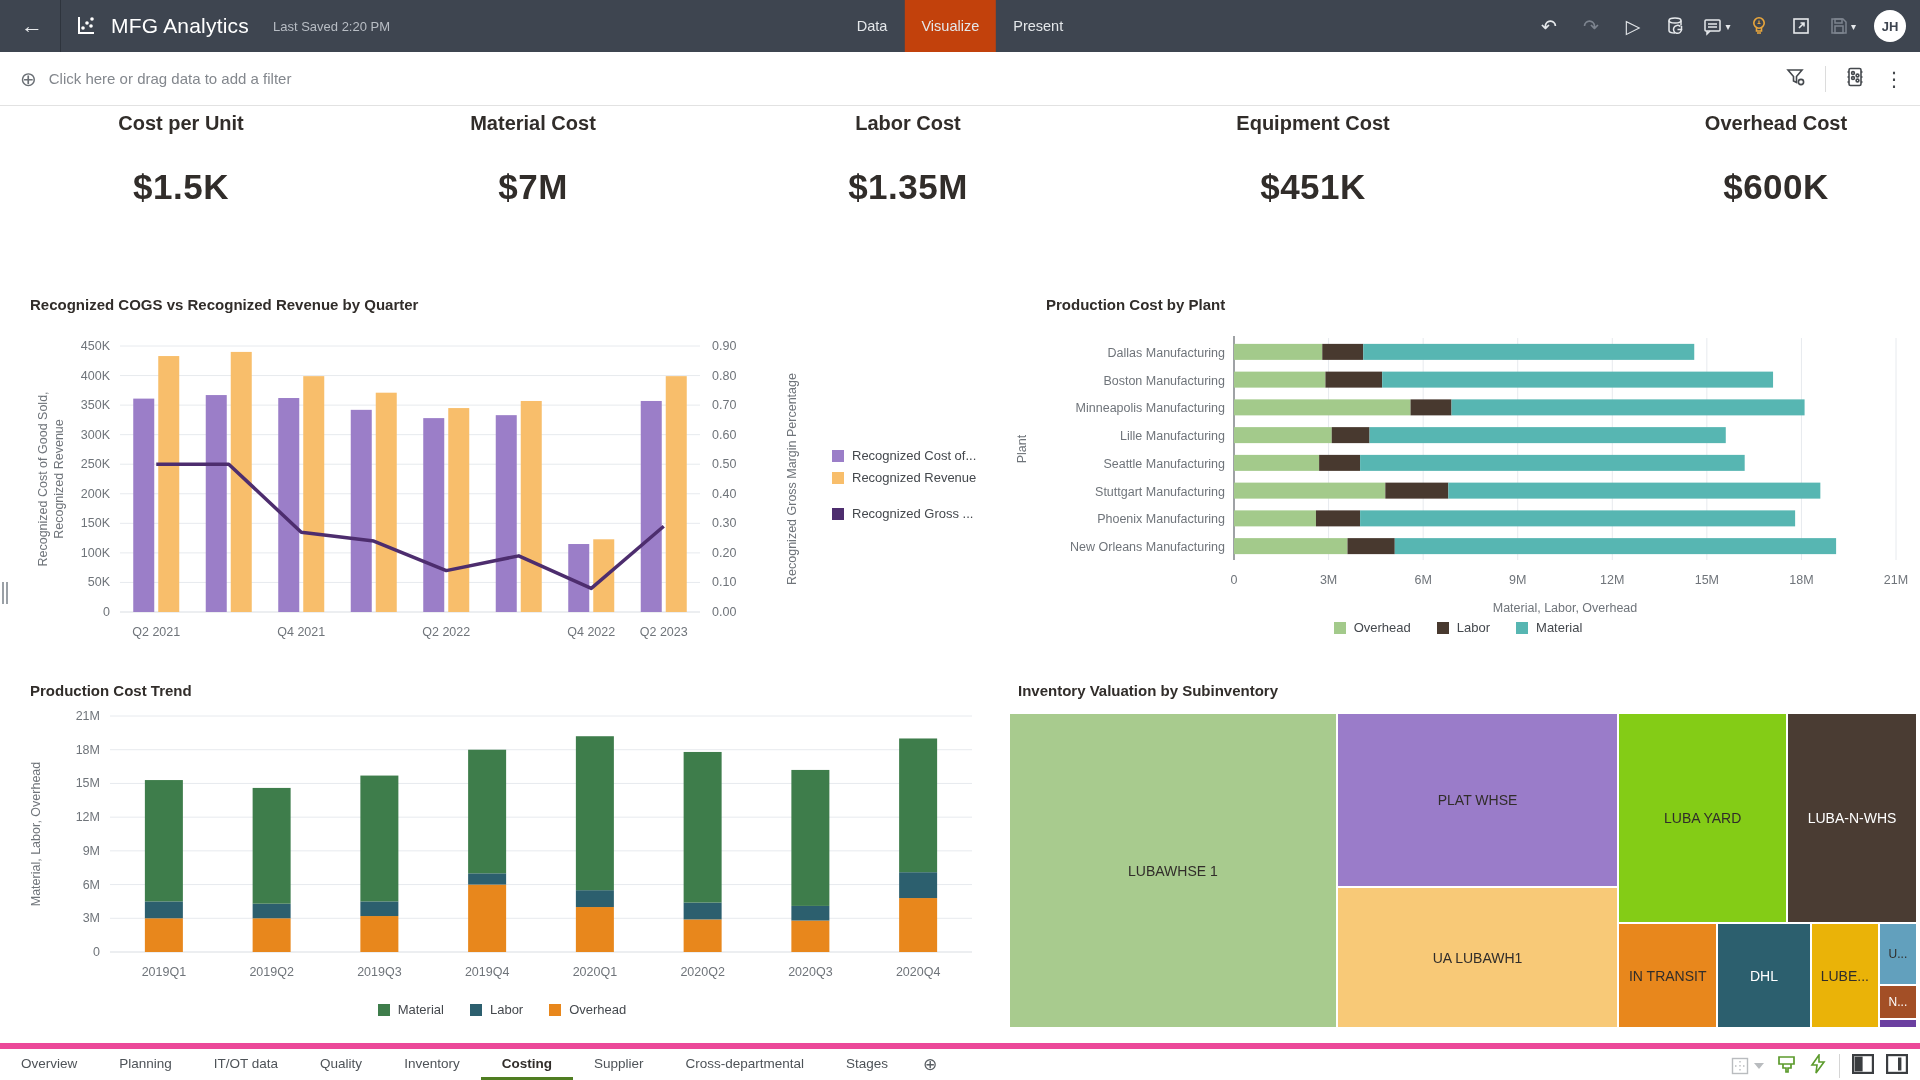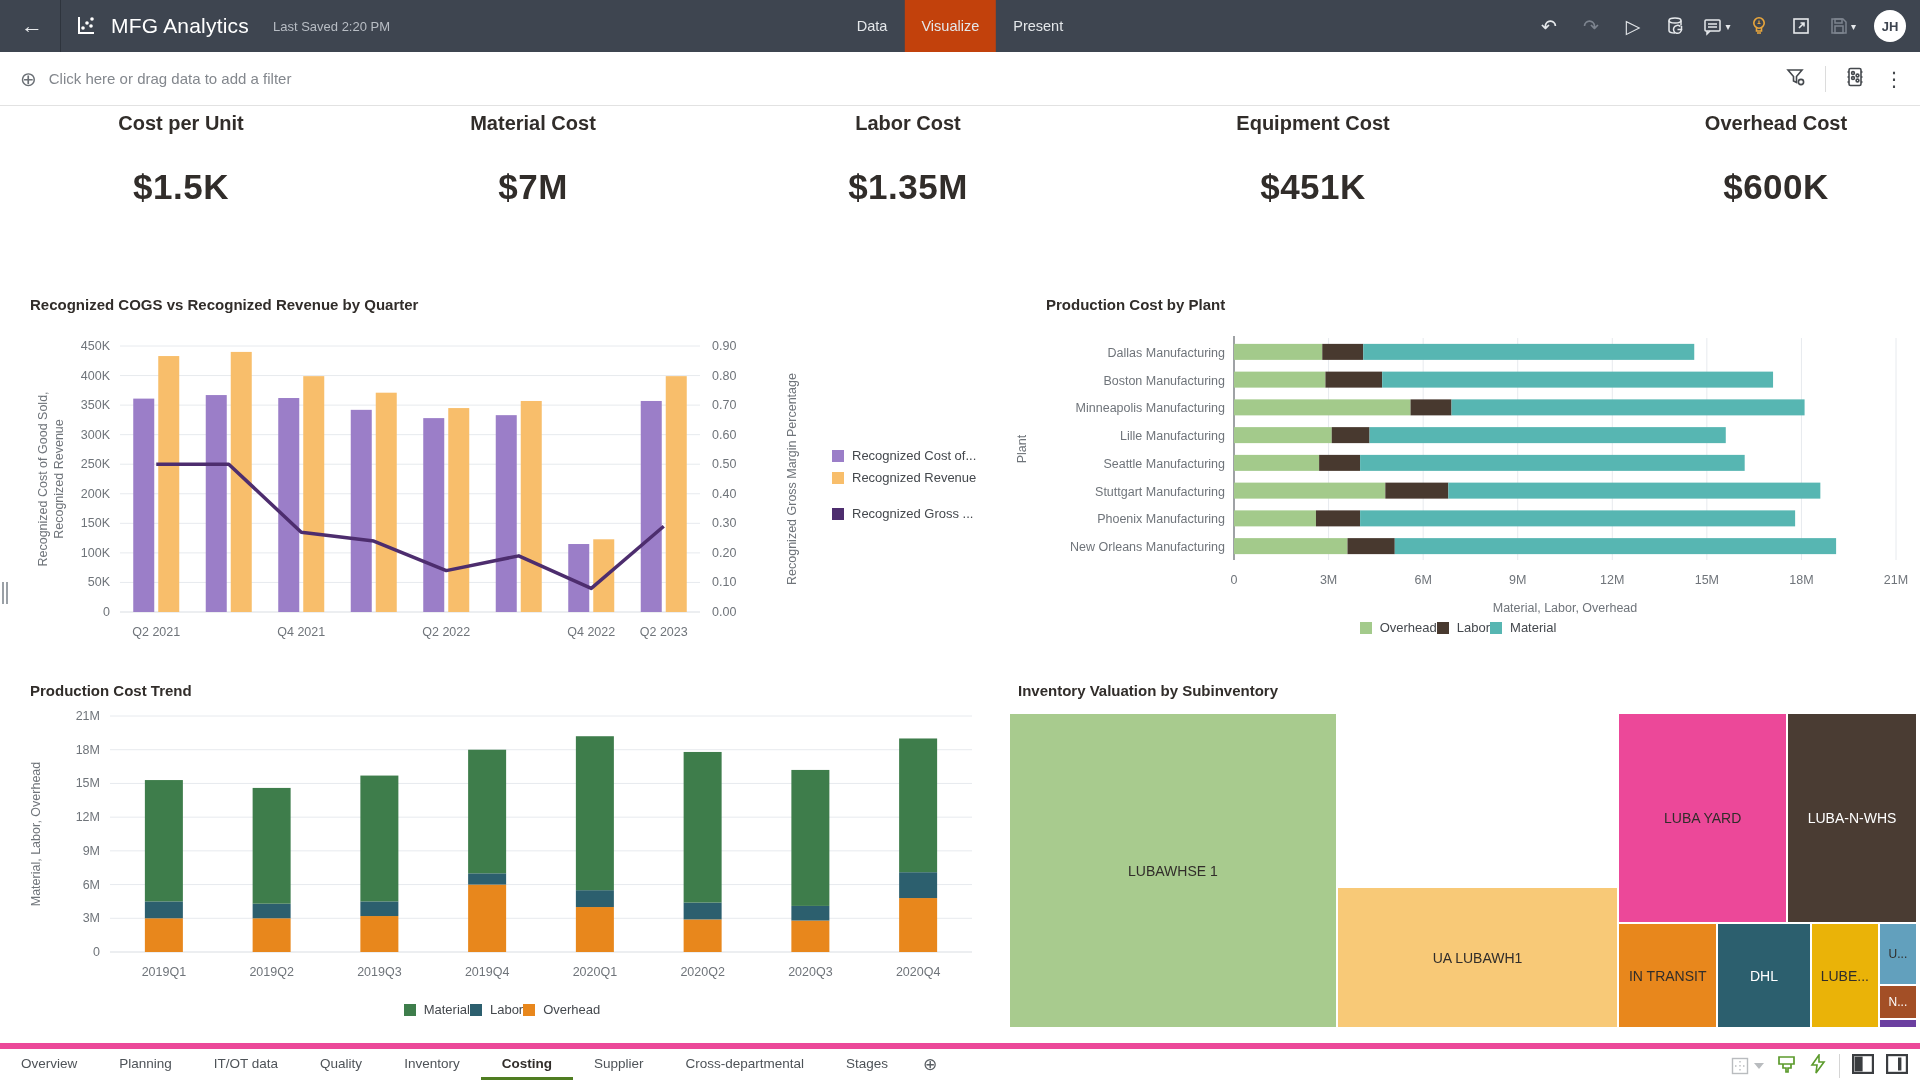"Overhead" .legend.horiz { gap: none -> 26px }
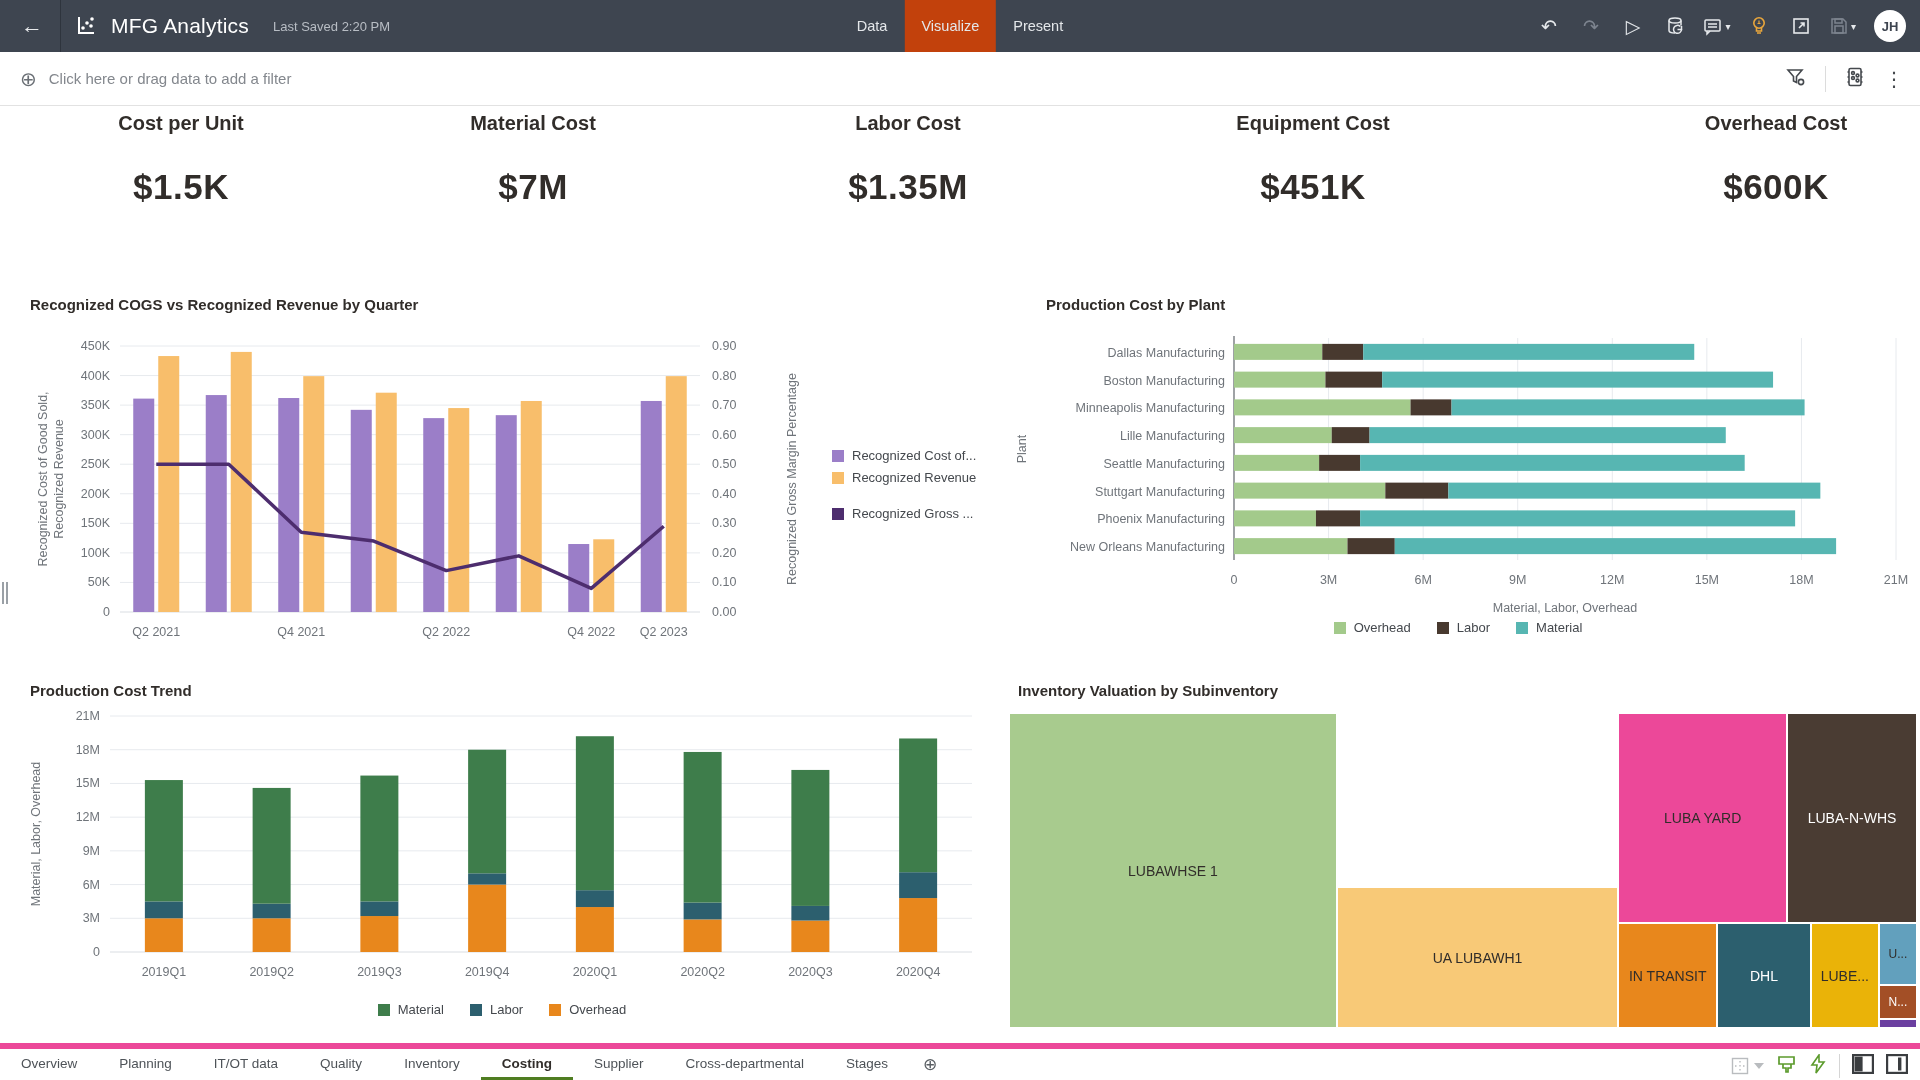"PLAT WHSE" div.tile { html: none -> <div>PLAT WHSE</div> }
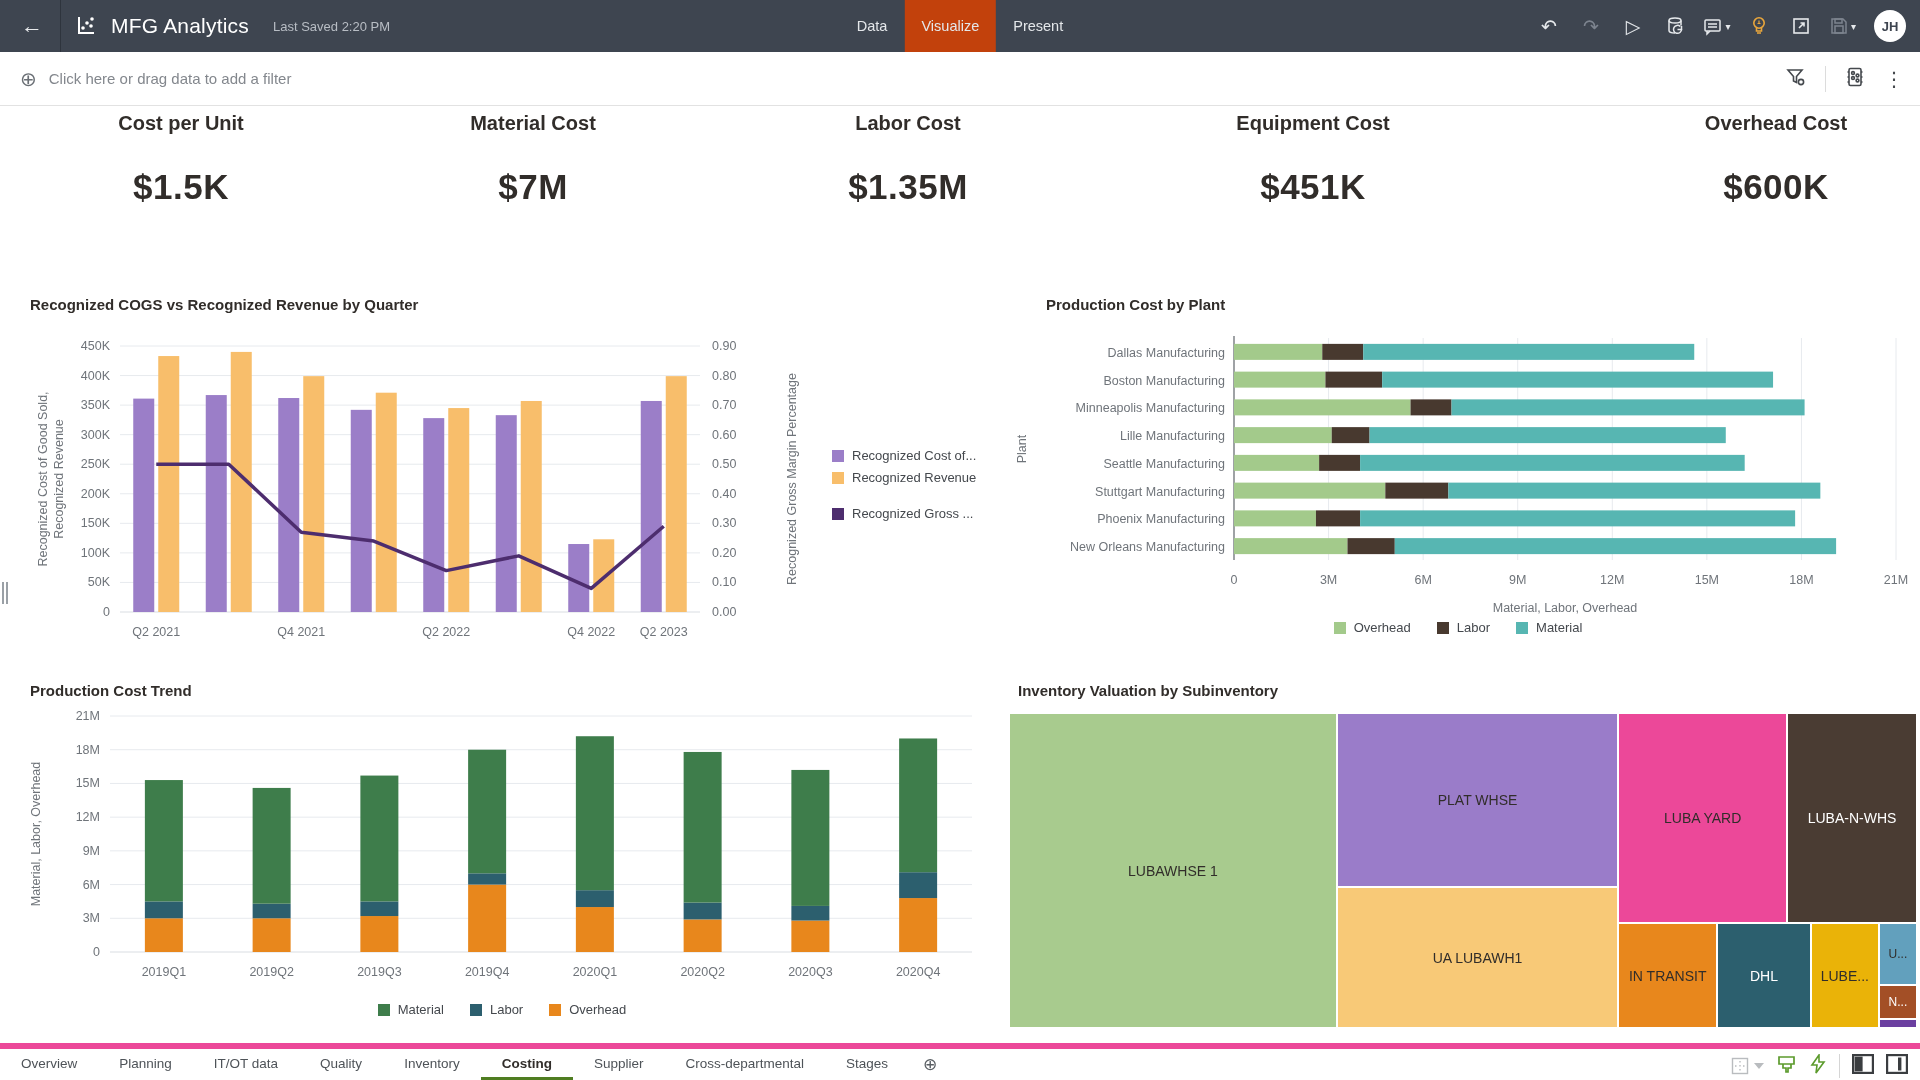"LUBA YARD" div.tile { background: #ec4899 -> #84cc16 }
